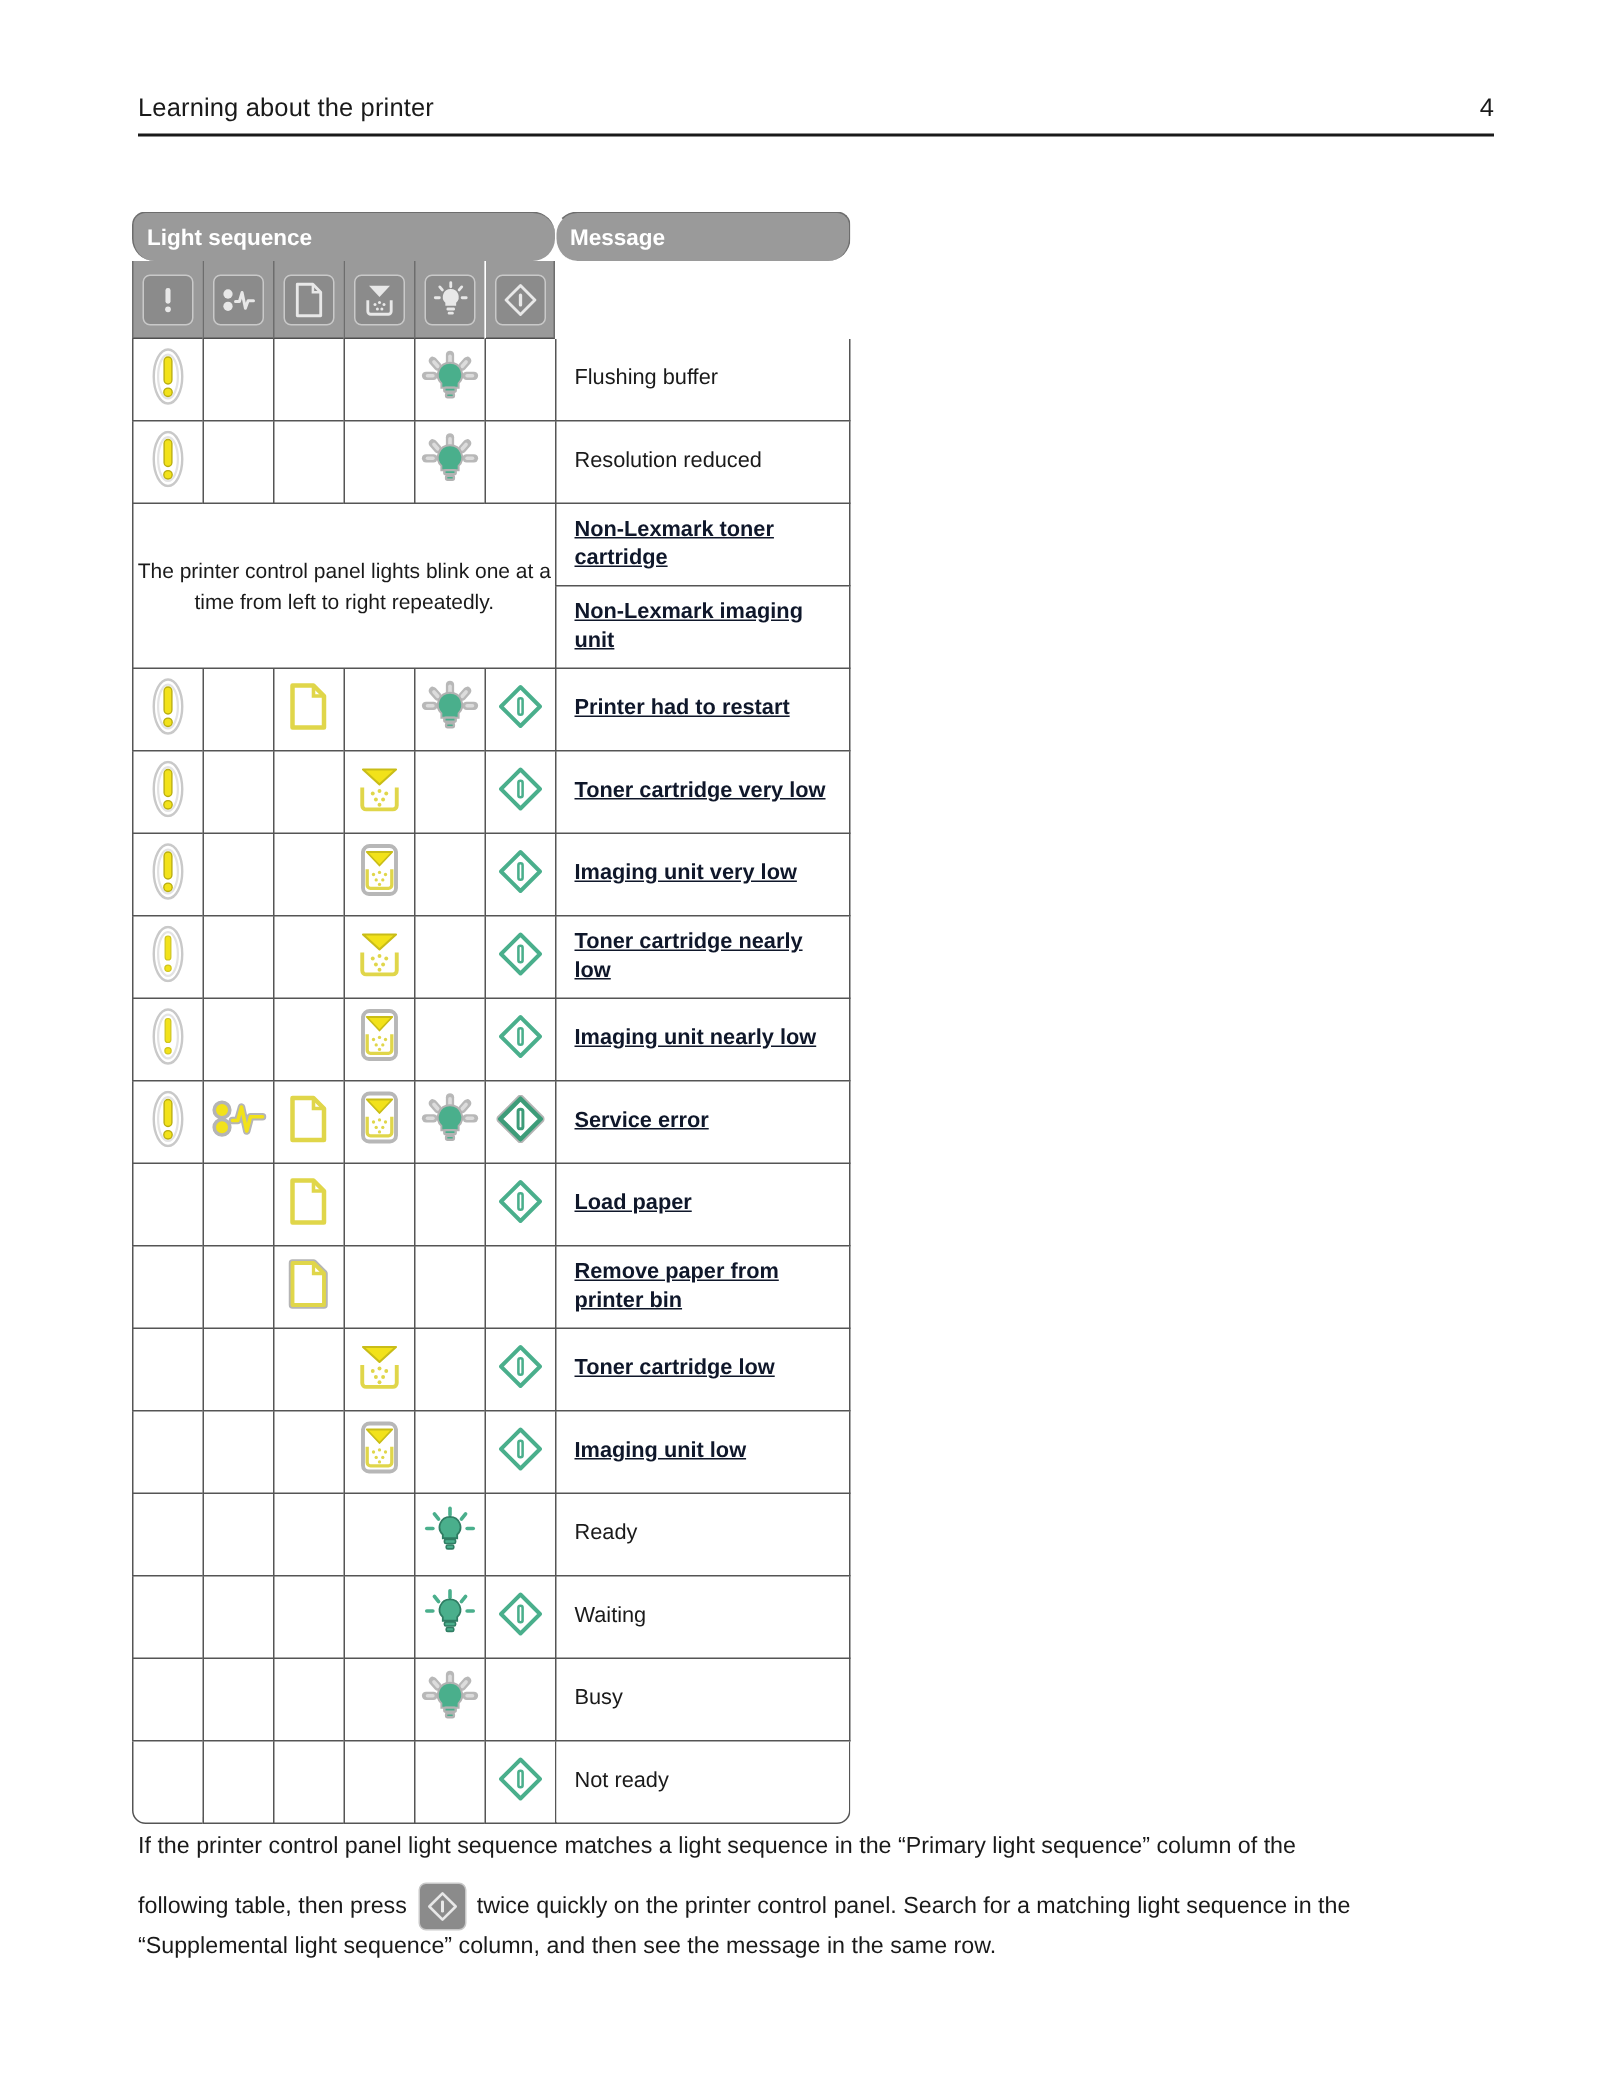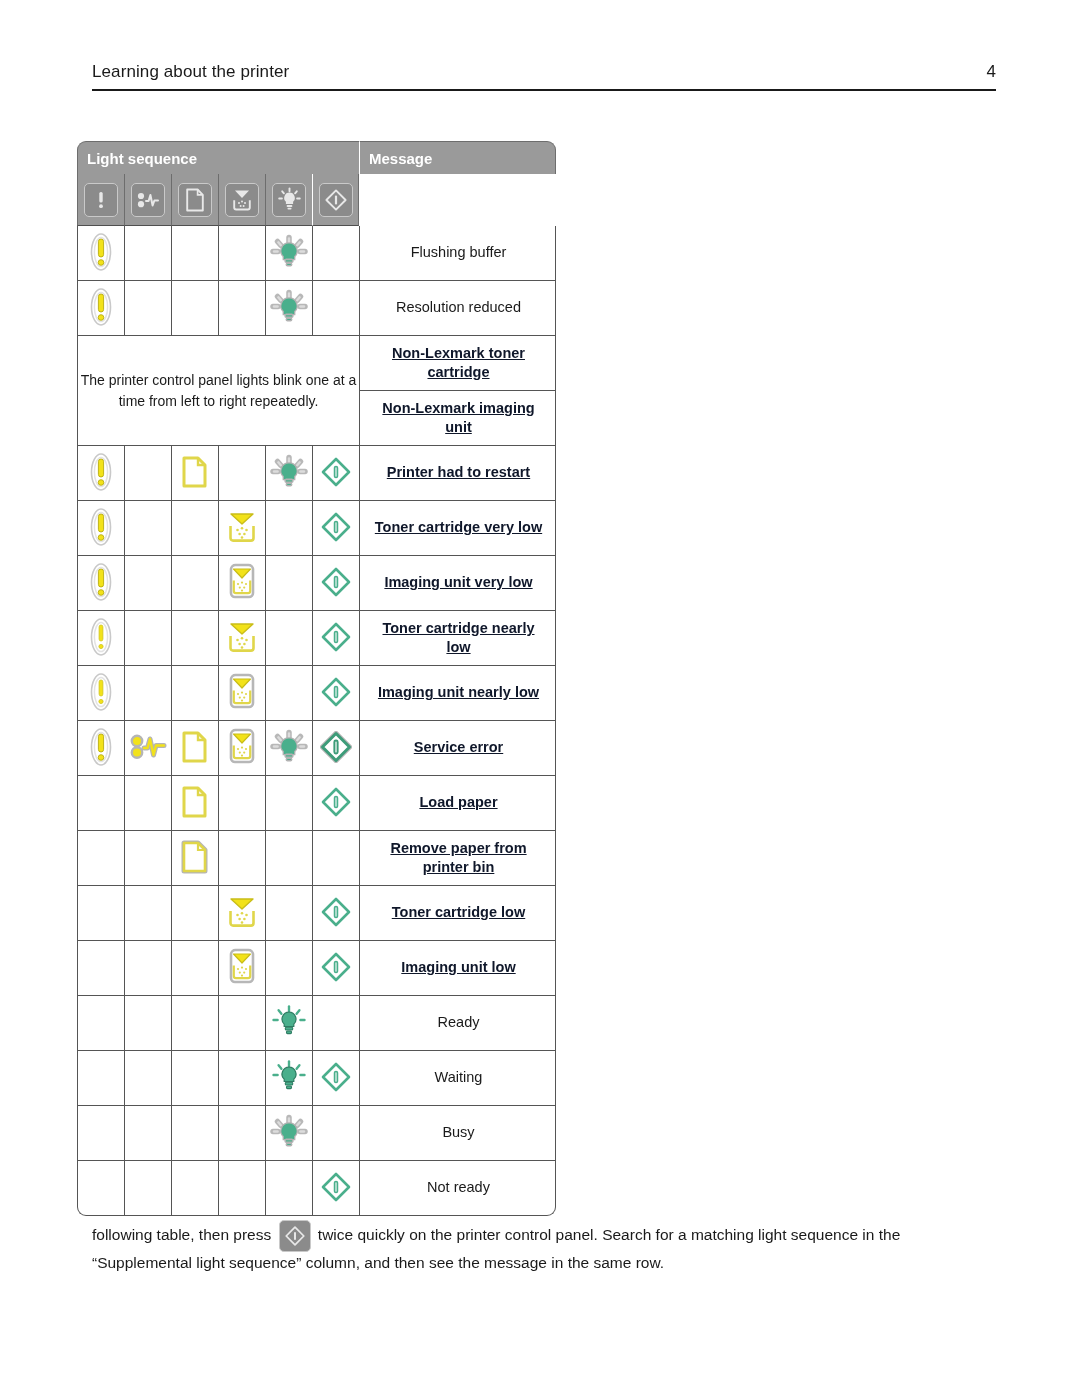"Light sequence" .lights-table { left: 77px -> 88px }
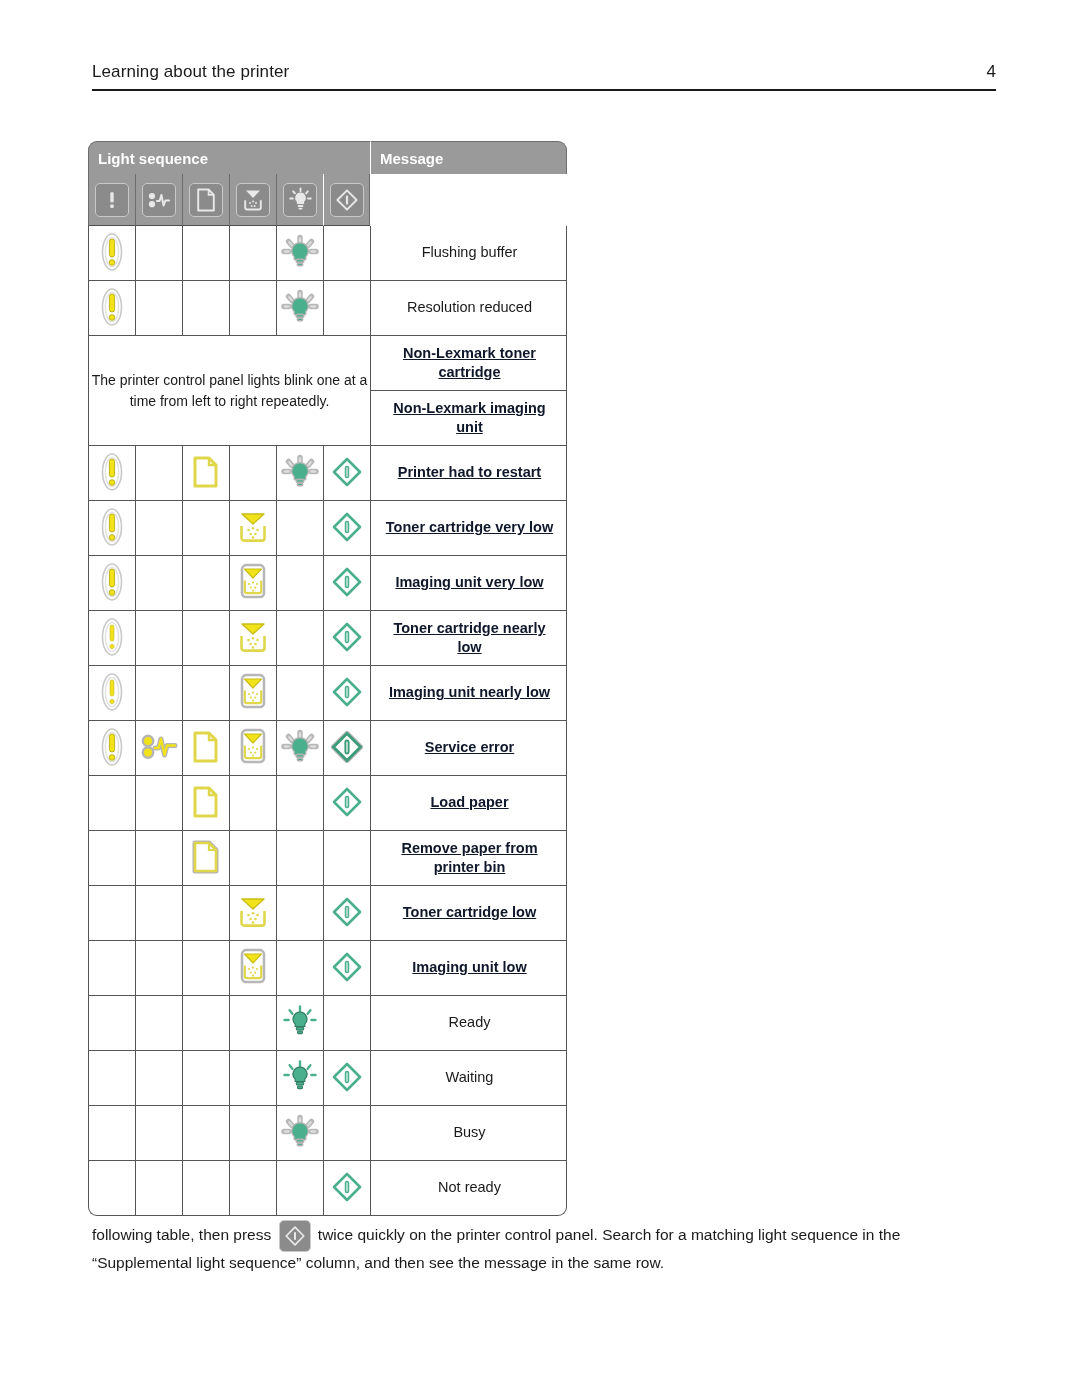"Message" .thead-band td { border-radius: none -> 15px }
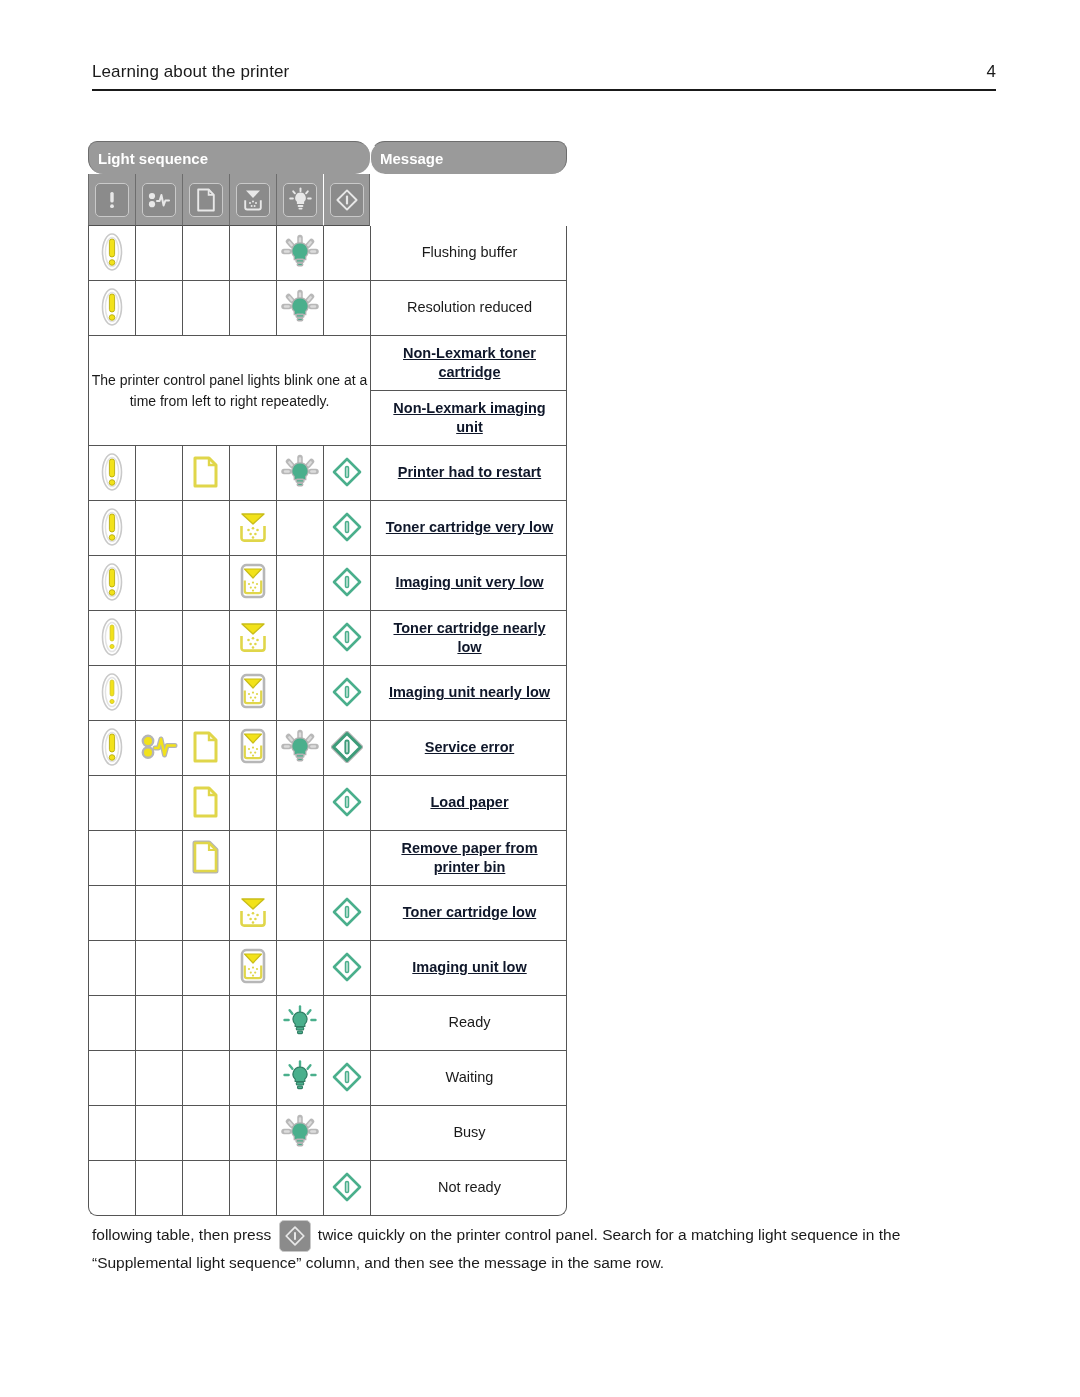"Flushing buffer" .lights-table tbody td.msg { text-align: center -> left }
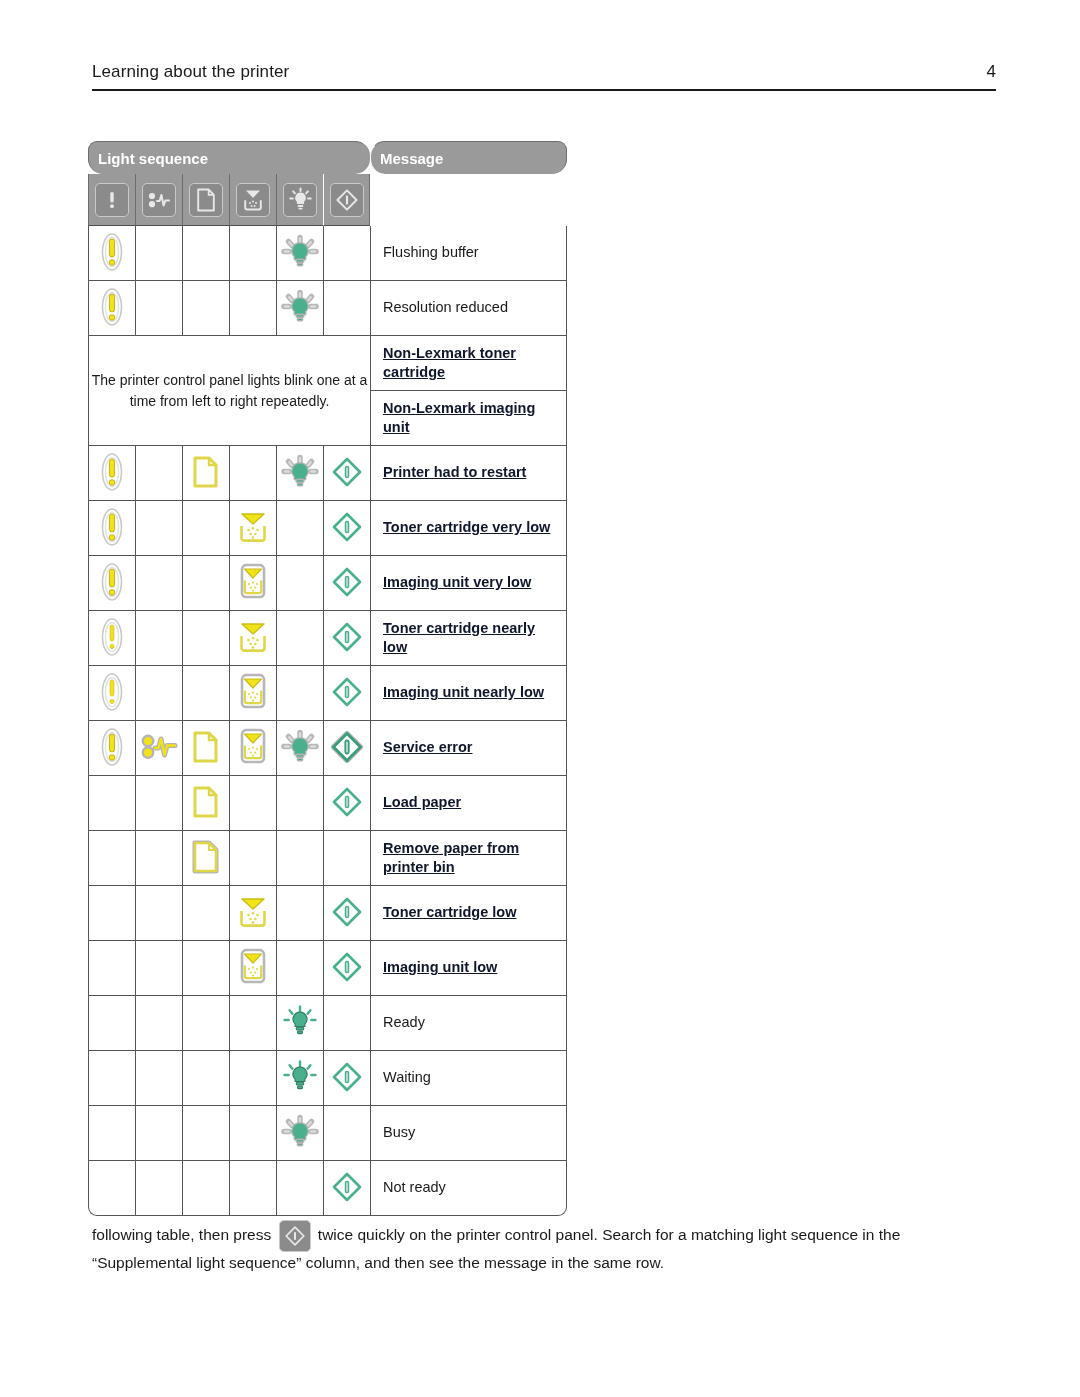"If the printer control panel" p { html: none -> <p>If the printer control panel light sequence matches a light sequence in the “Primary light sequence” column of the</p> }
